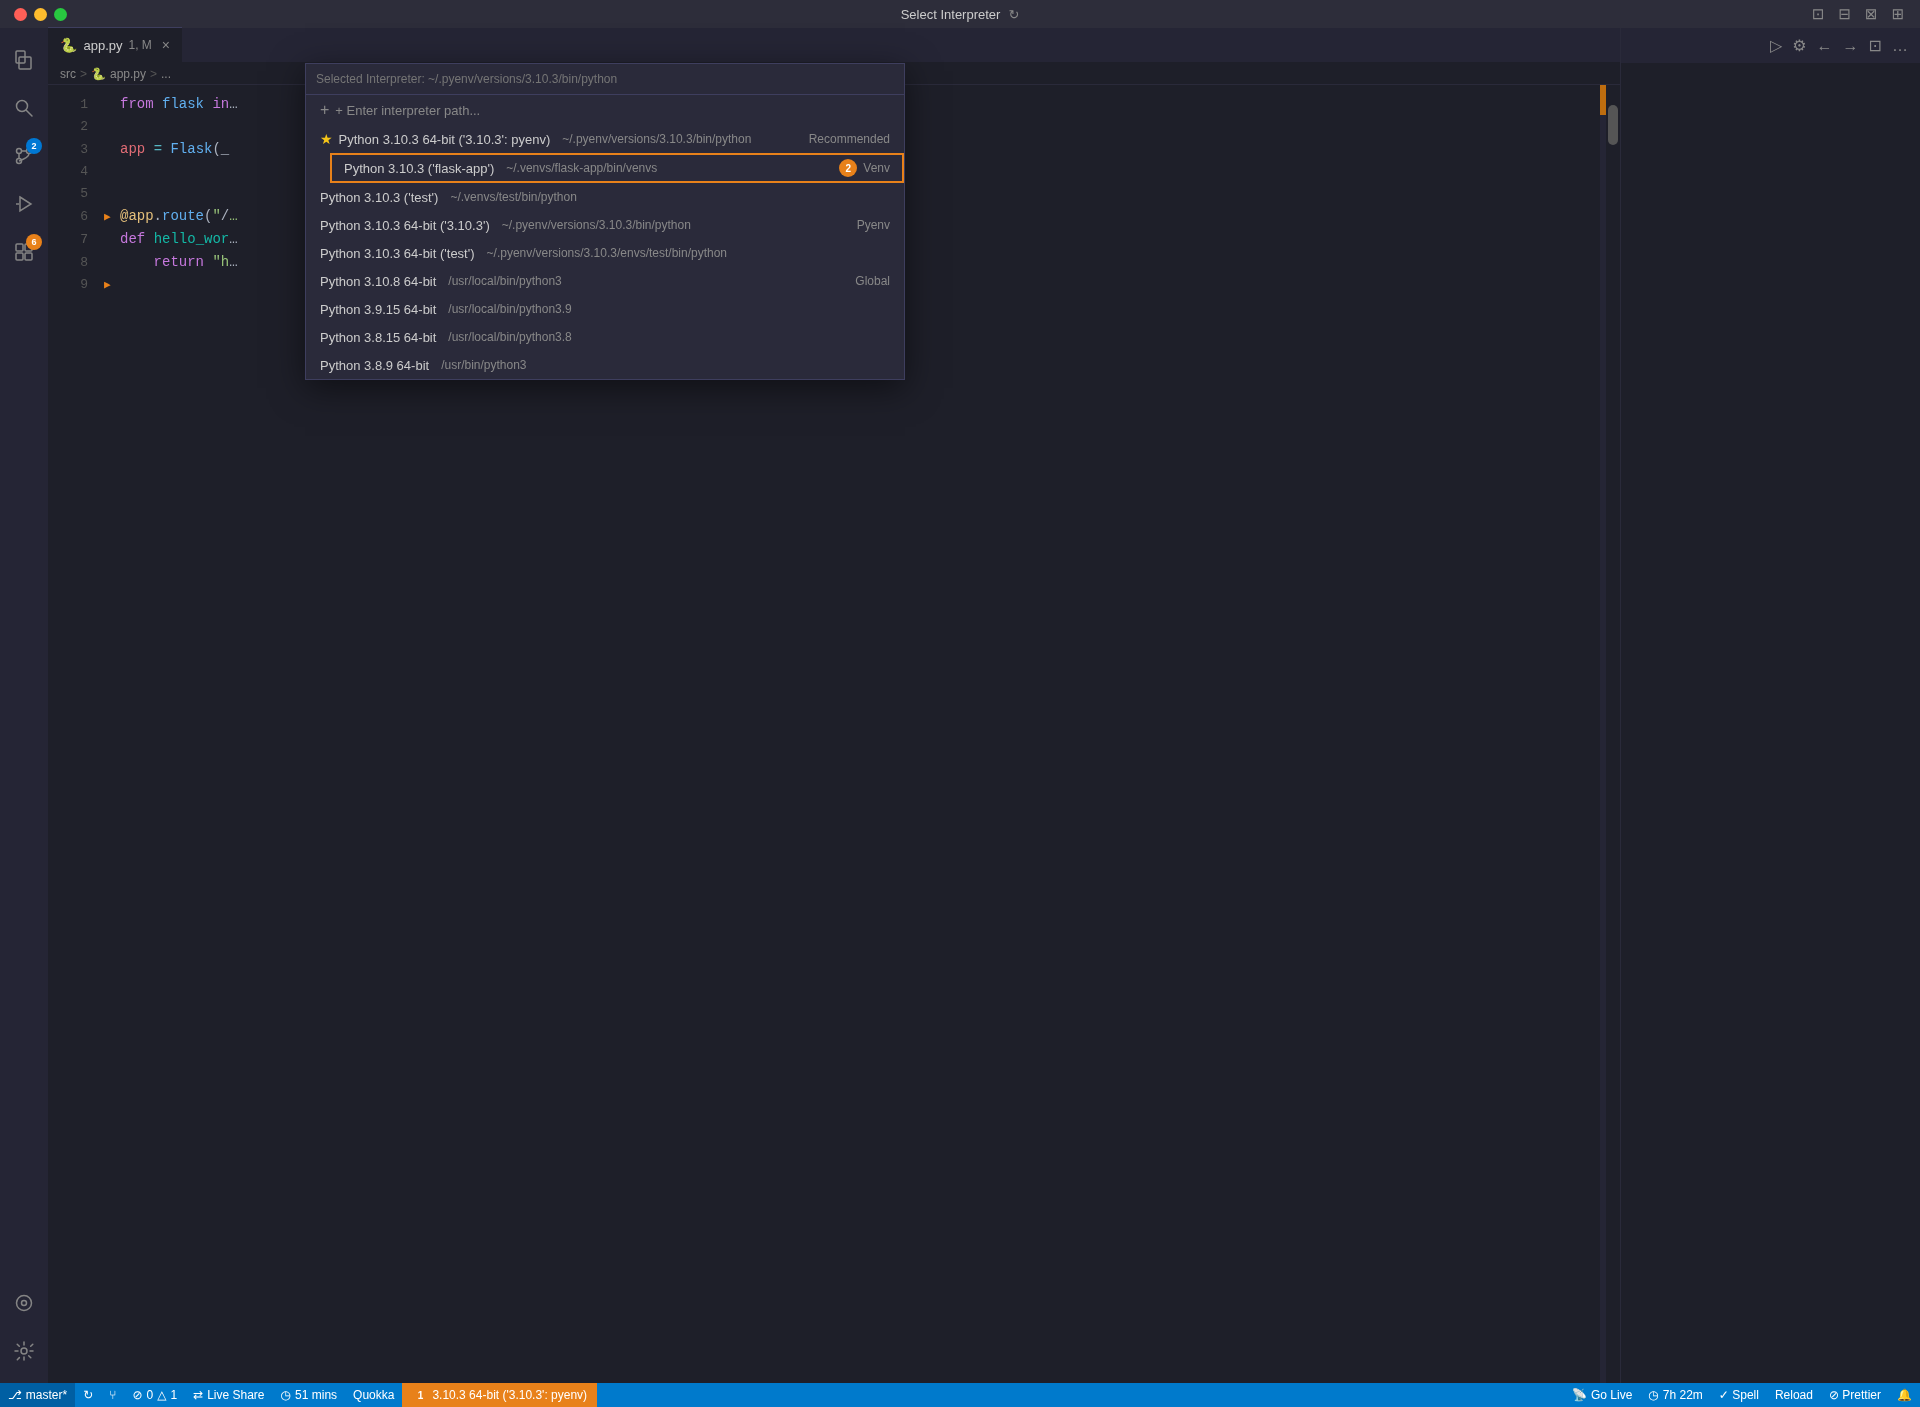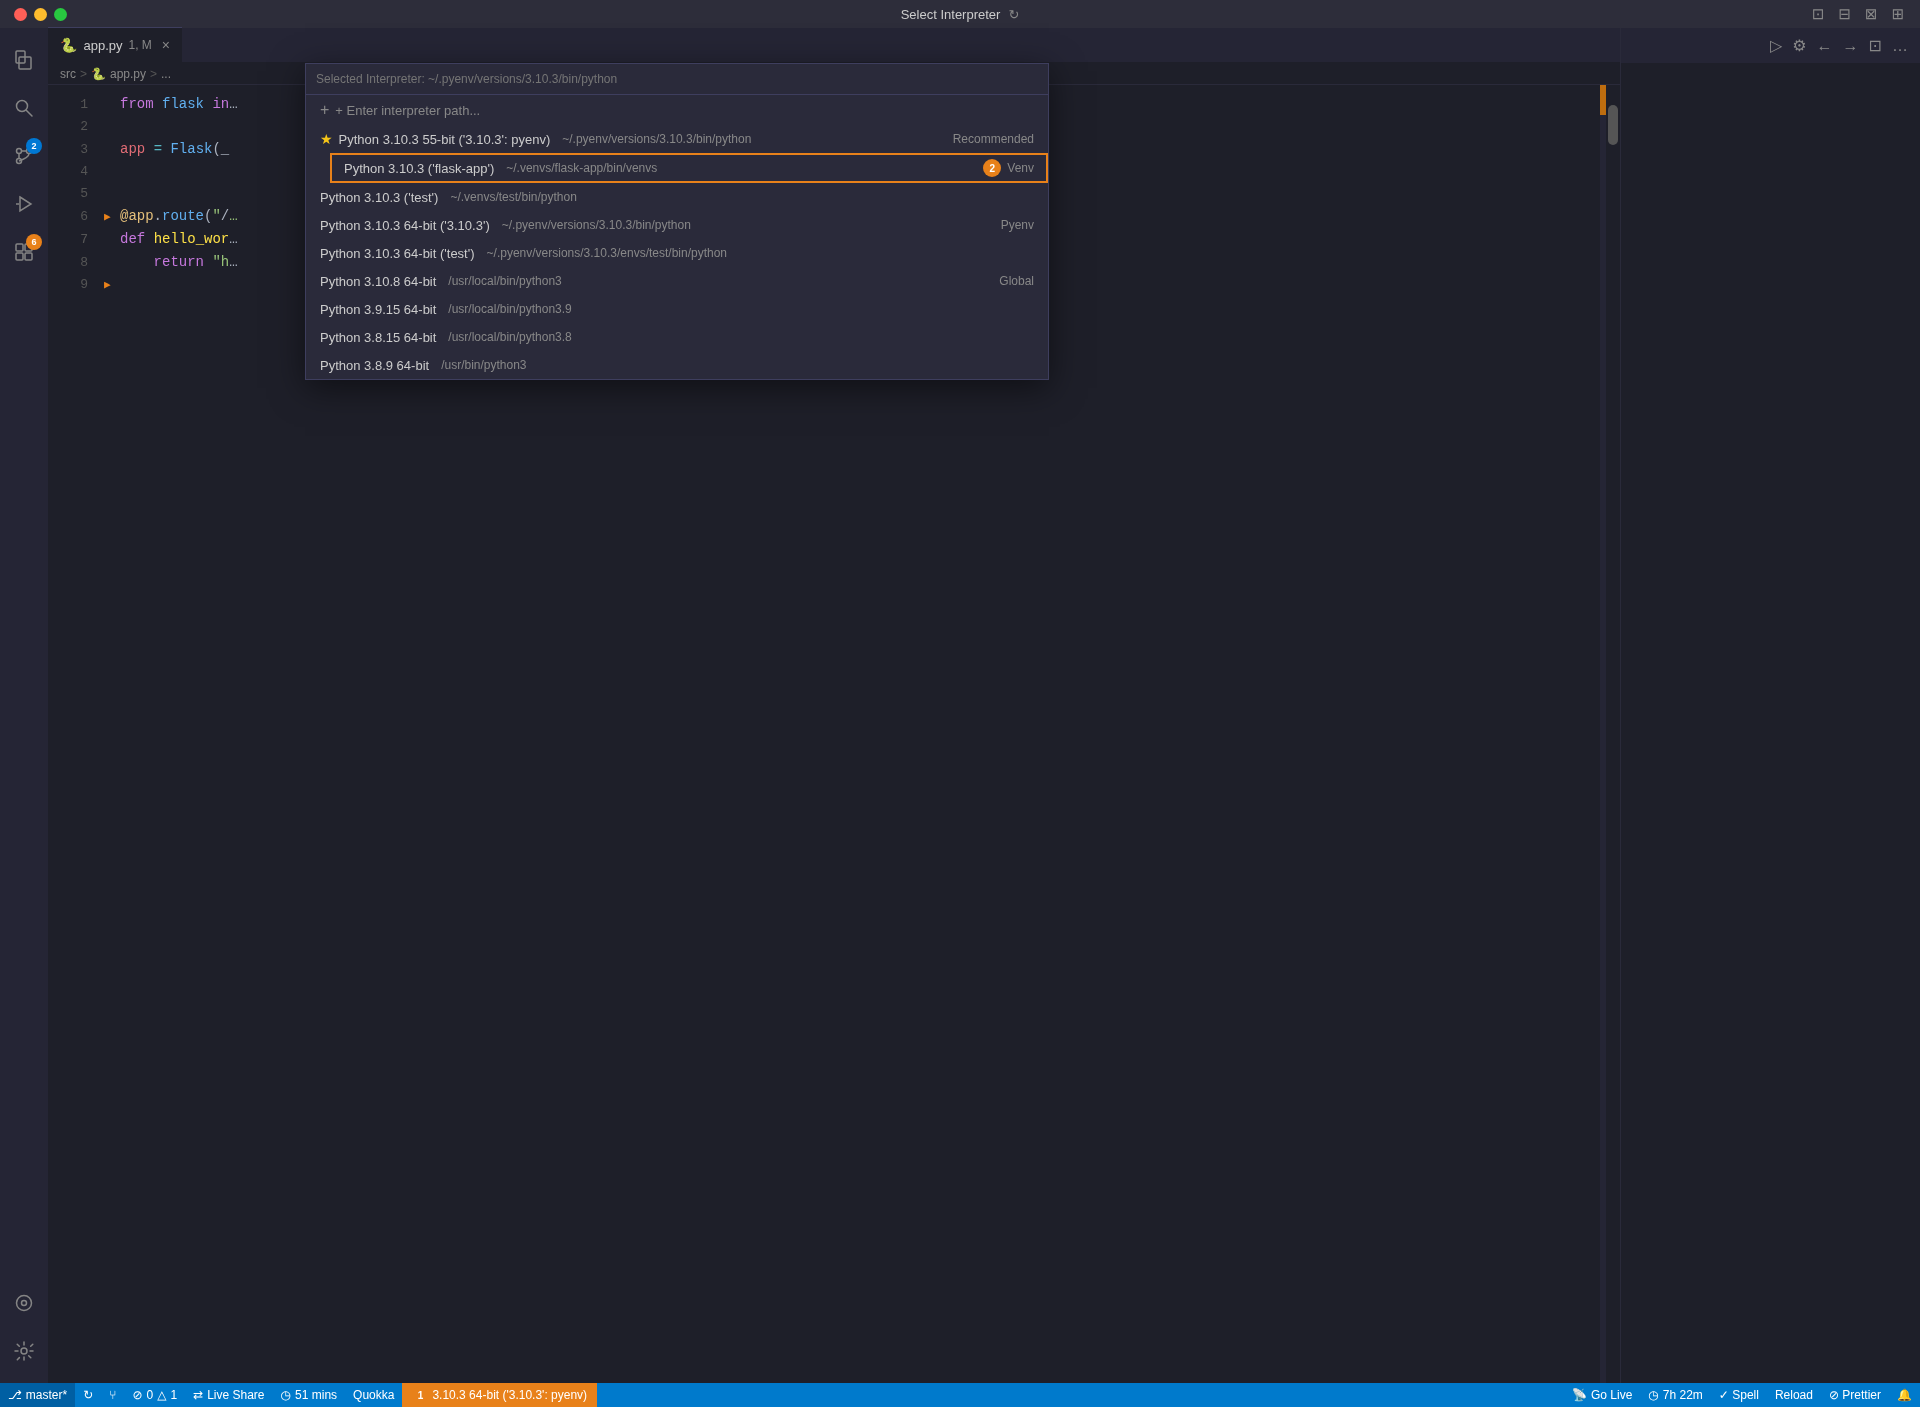"Selected Interpreter:" .interpreter-popup { width: 744px -> 600px }
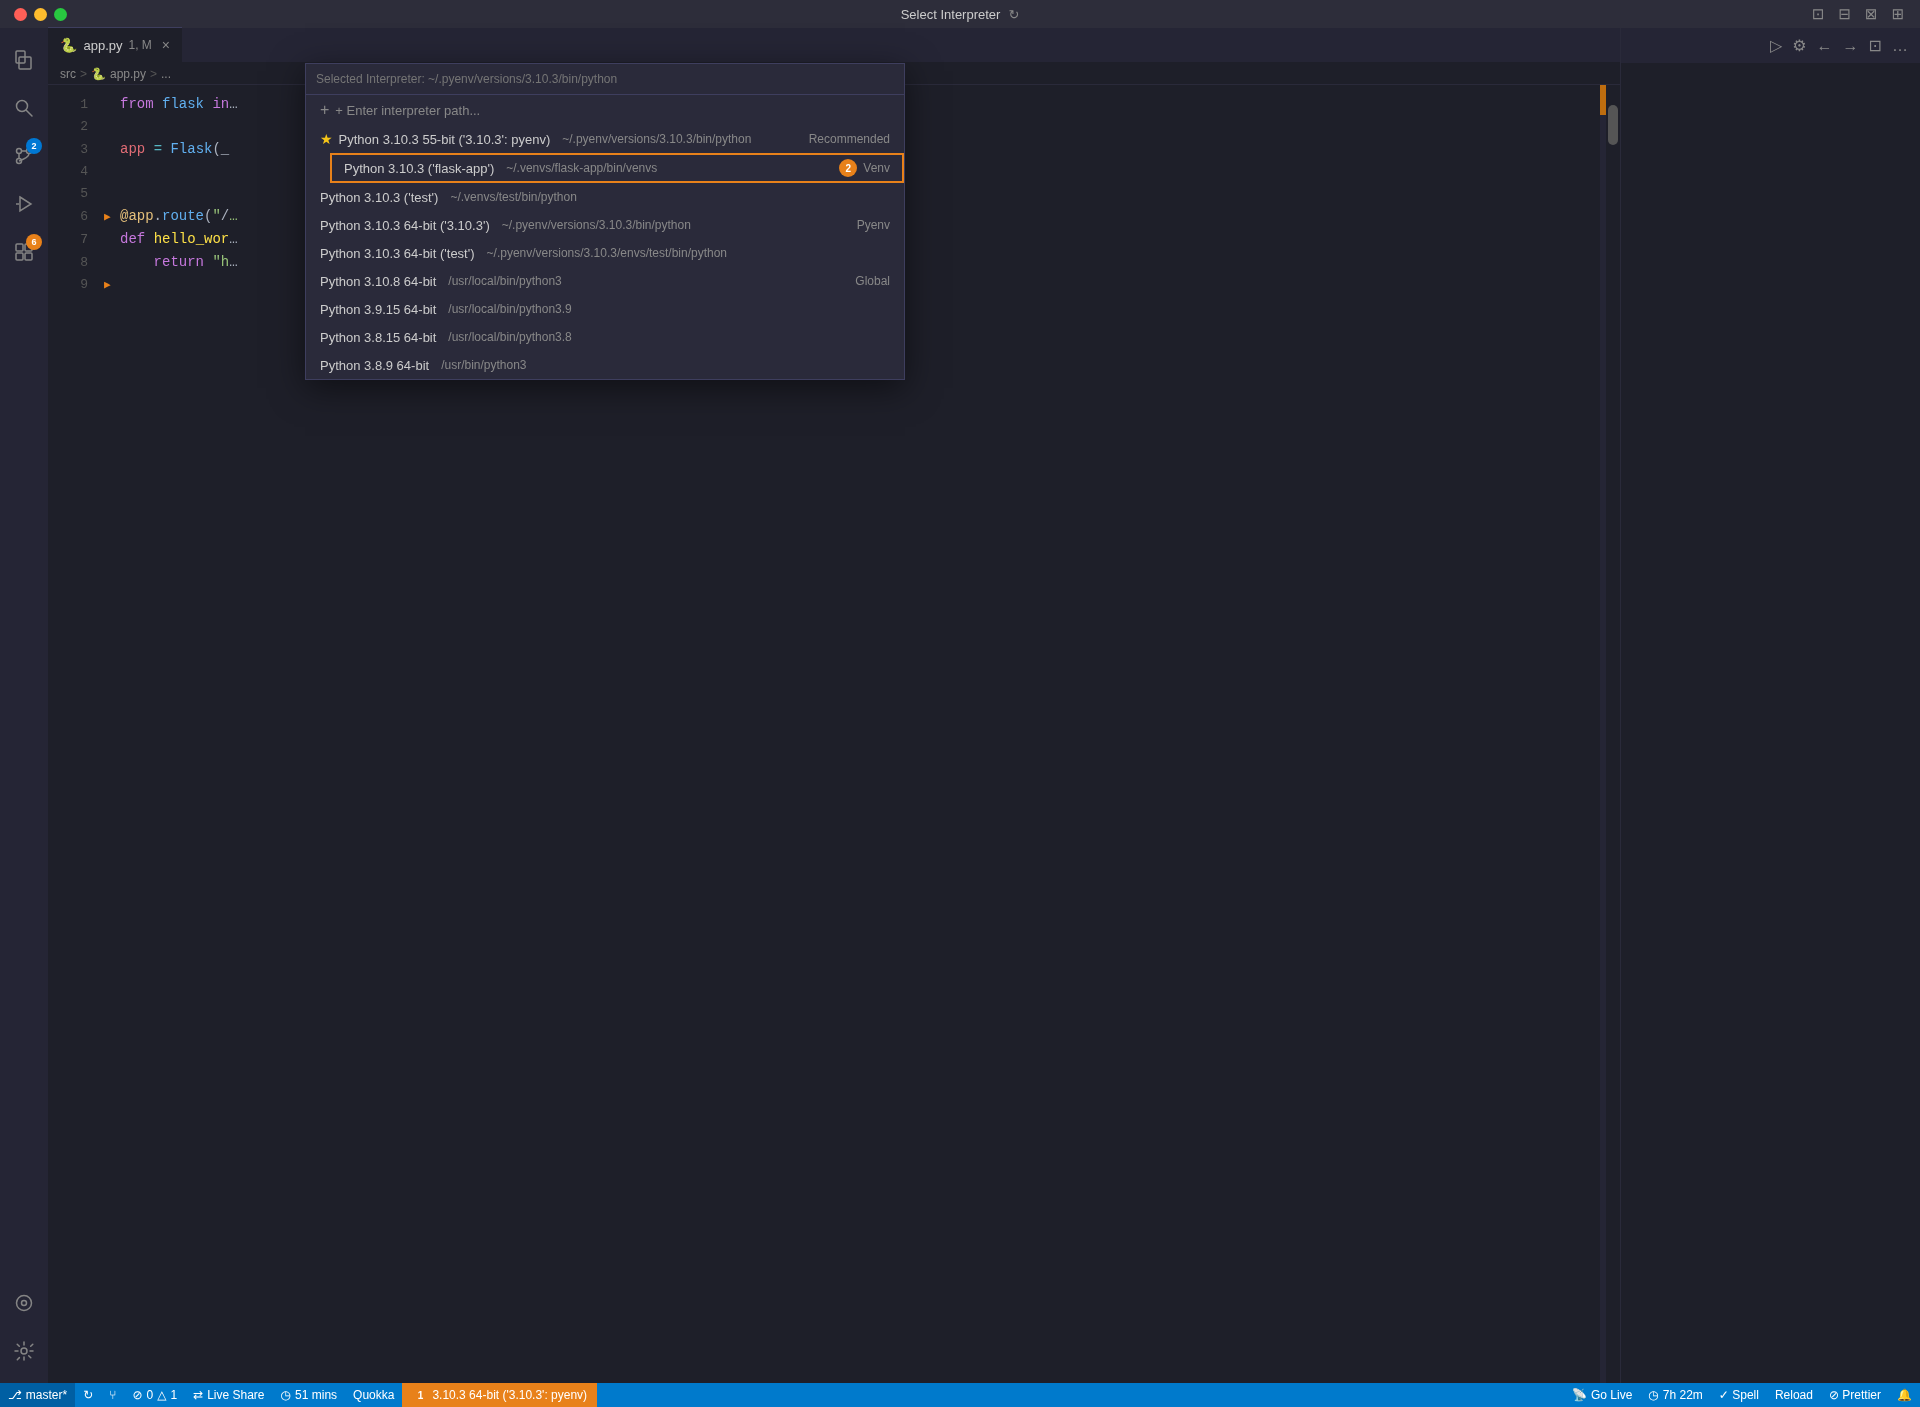"Python 3.10.3 55-bit ('3.10.3': pyenv)" span.item-label { text: 55-bit -> 64-bit }
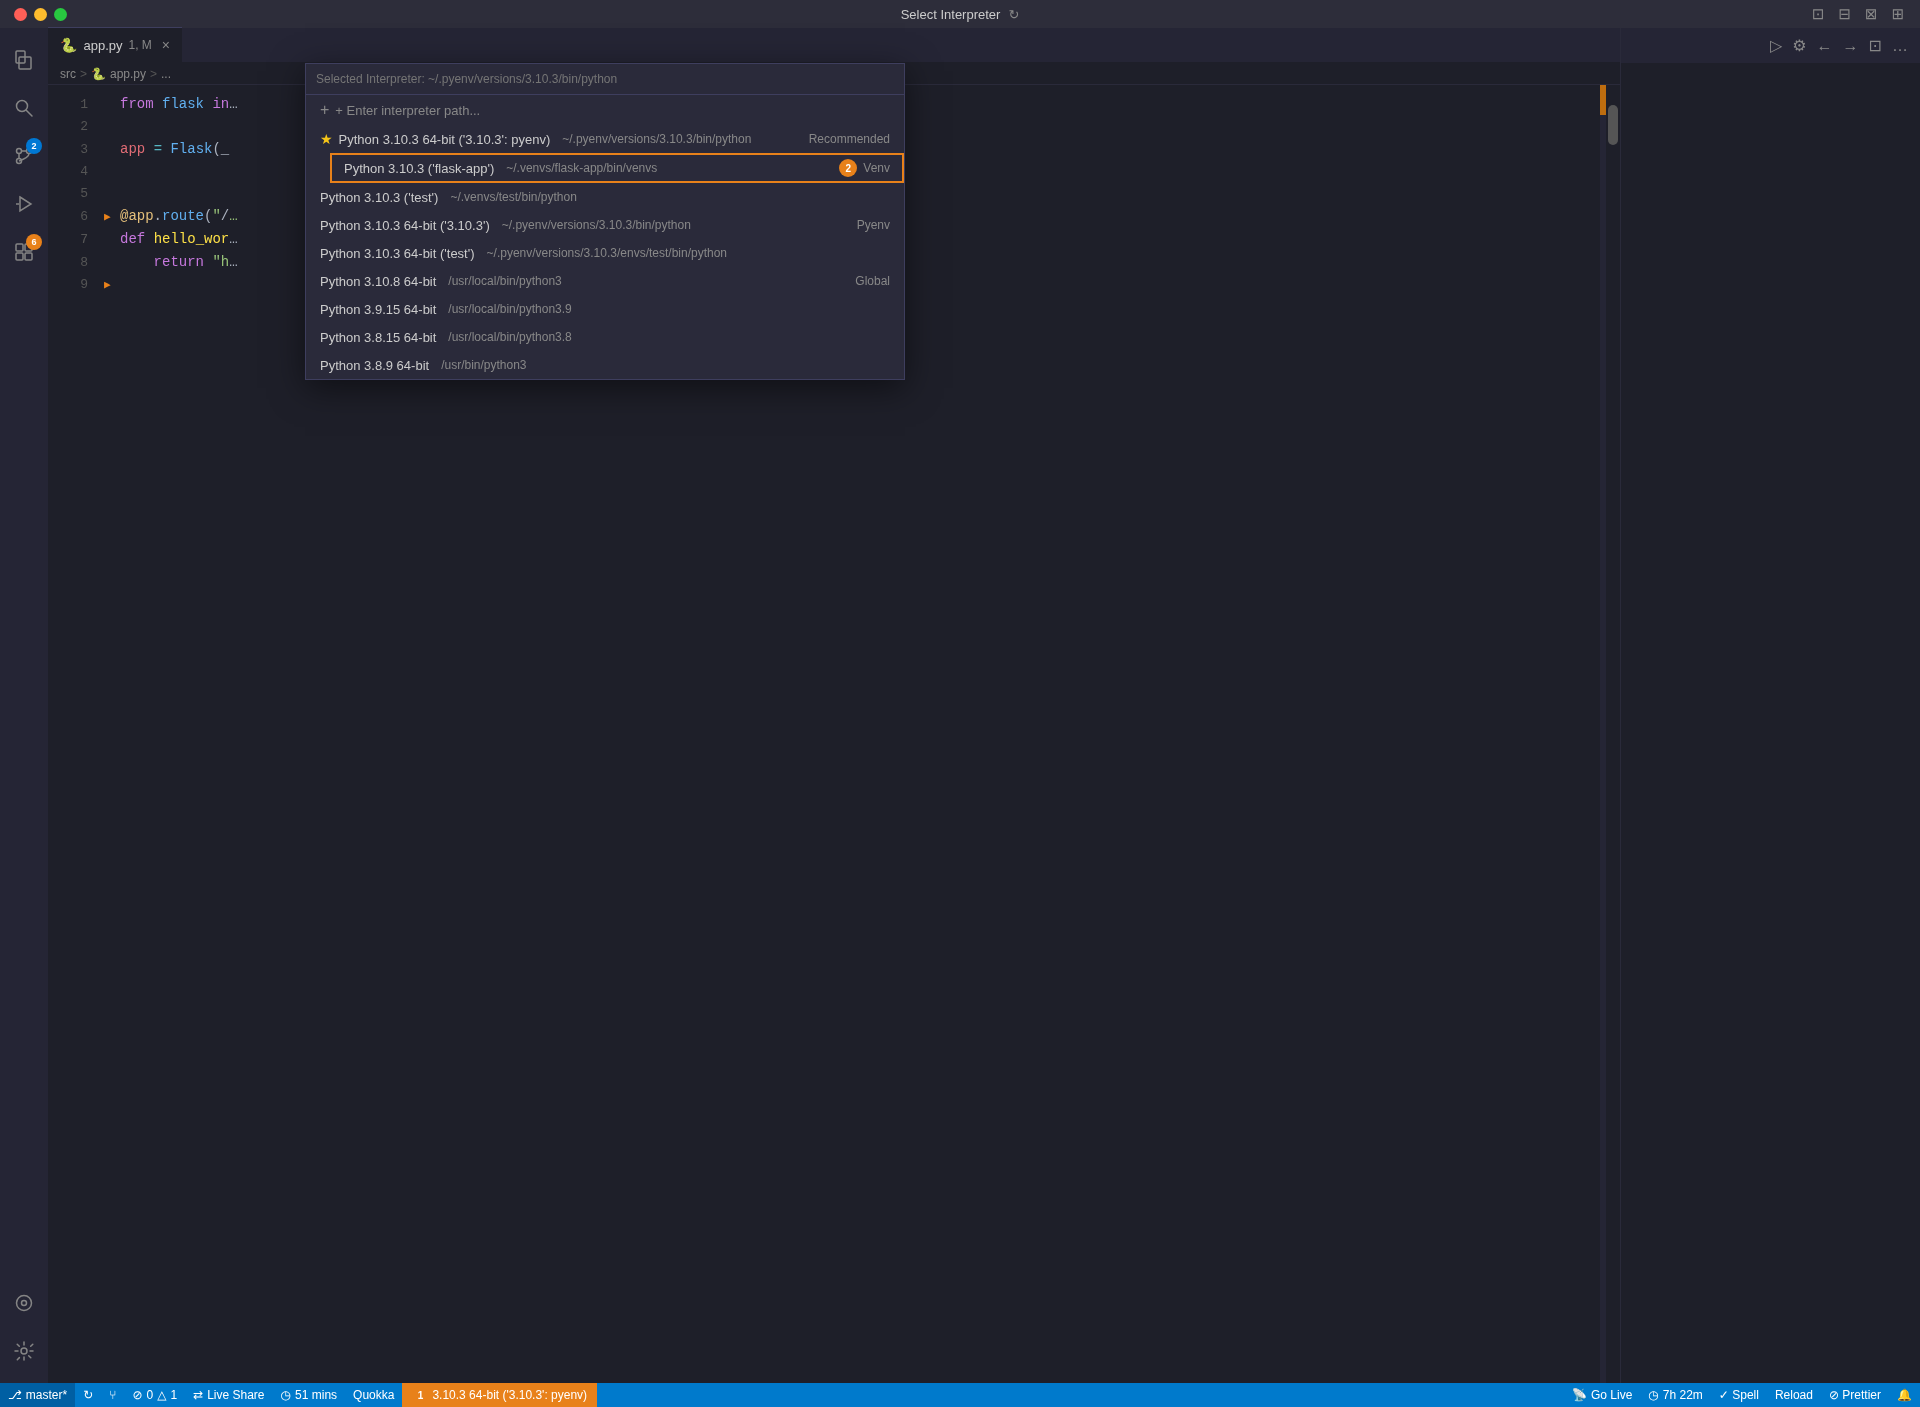"hello_wor" .kw-func { color: #fde047 -> #14b8a6 }
